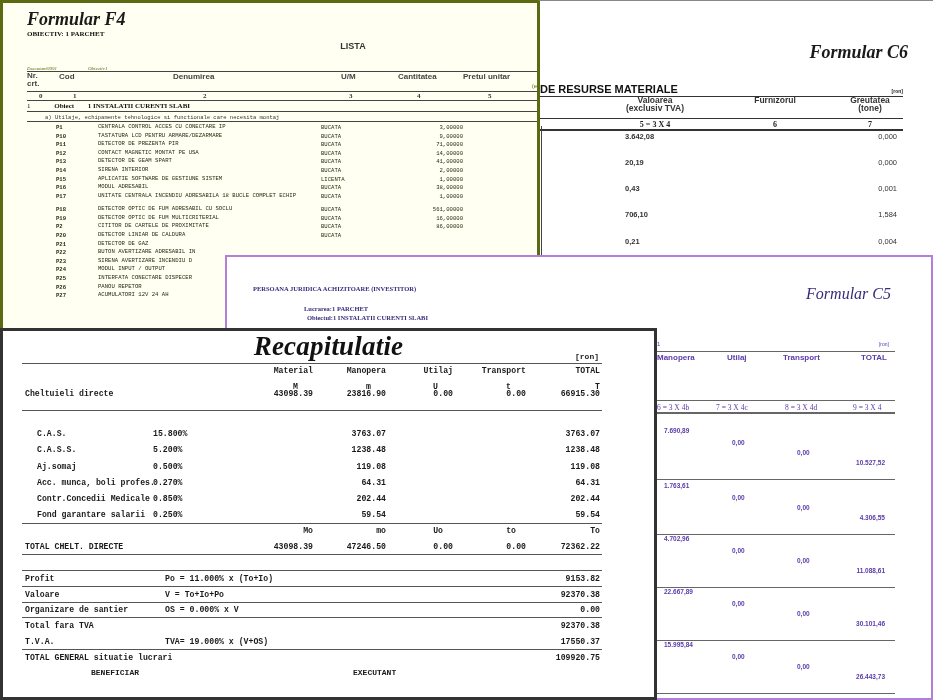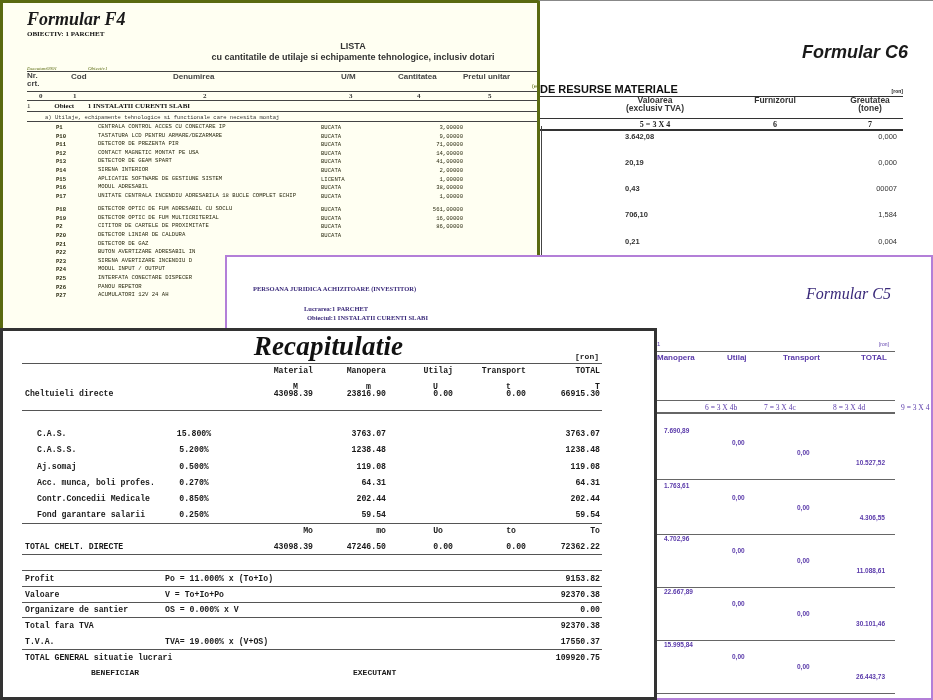"cu cantitatile de utilaje si" div.lista-sub { html: <div>cu cantitatile de utilaje si echipamente tehnologice, inclusiv dotari</div> -> none }
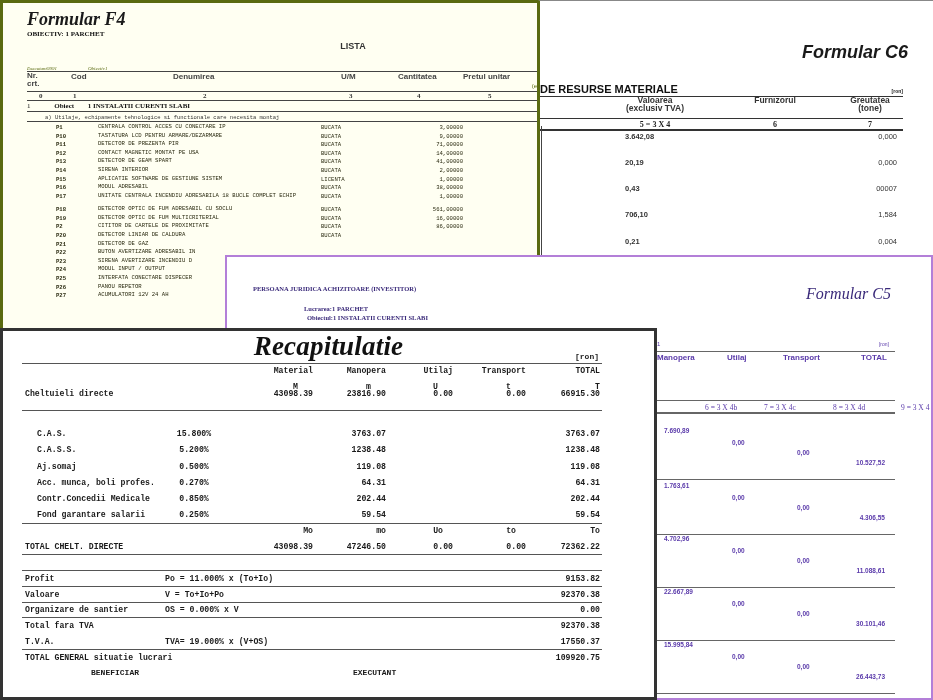"Formular C6" .c6 .ftitle { font-family: Liberation Sans, sans-serif -> Liberation Serif, serif }
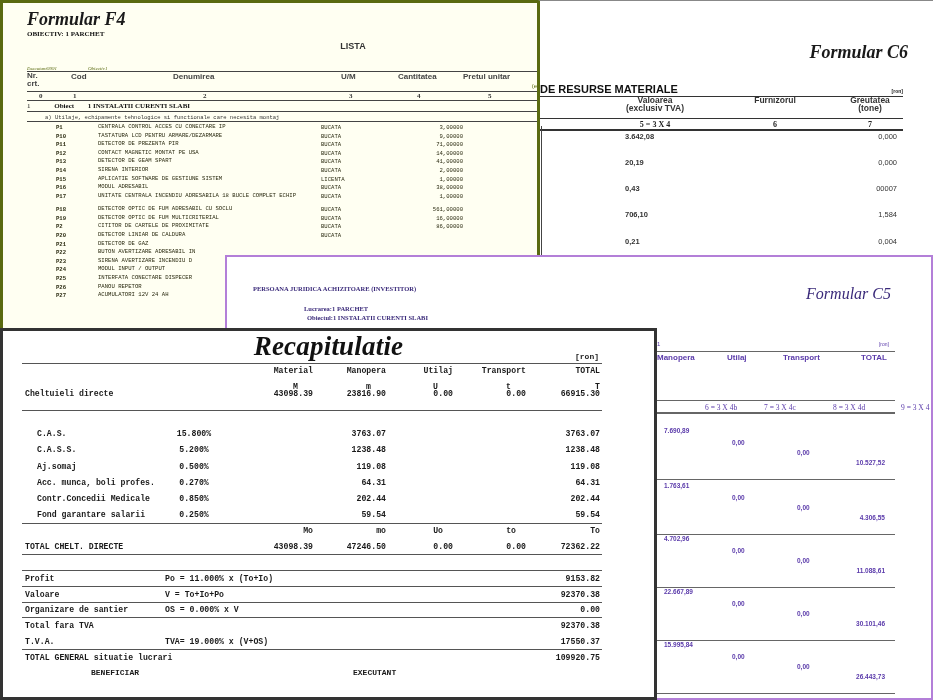"Cod" div.hdr-cell { left: 68px -> 56px }
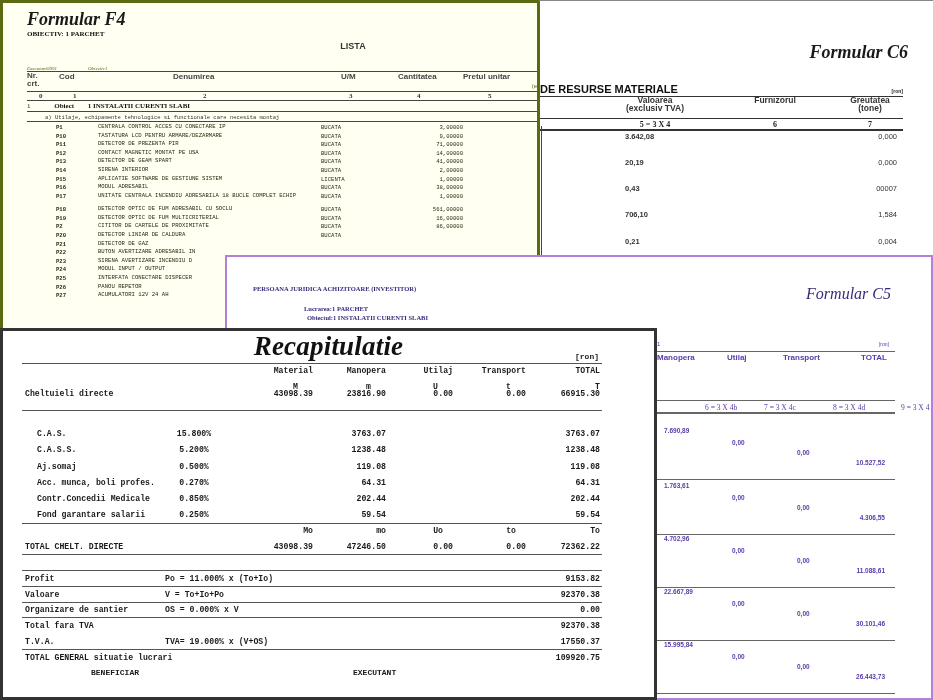"00007" span.gr { text: 00007 -> 0,001 }
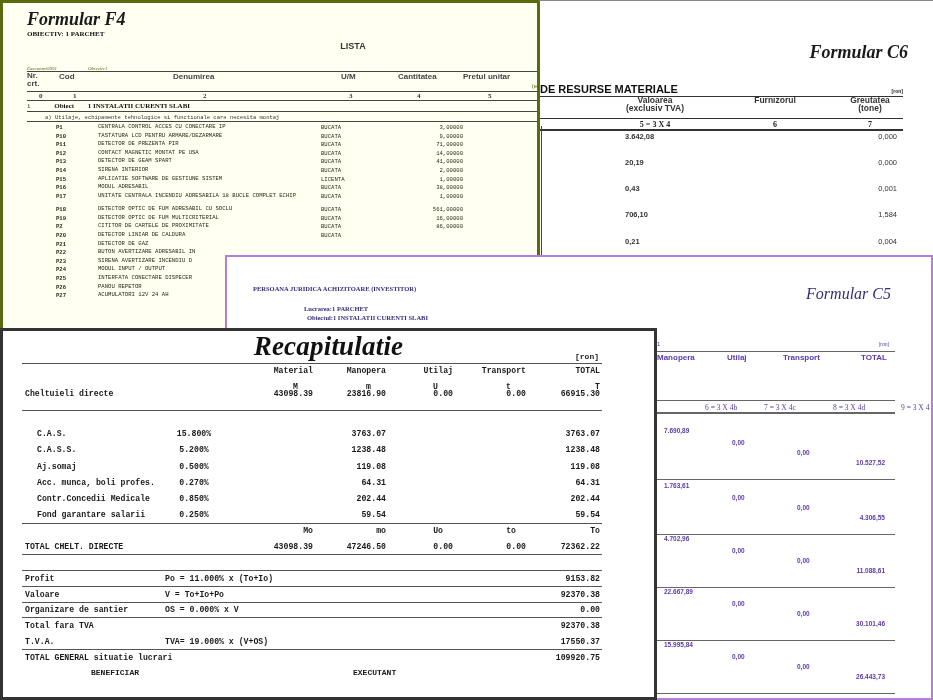"6 = 3 X 4b" .c5 .formula { padding-left: 48px -> none }
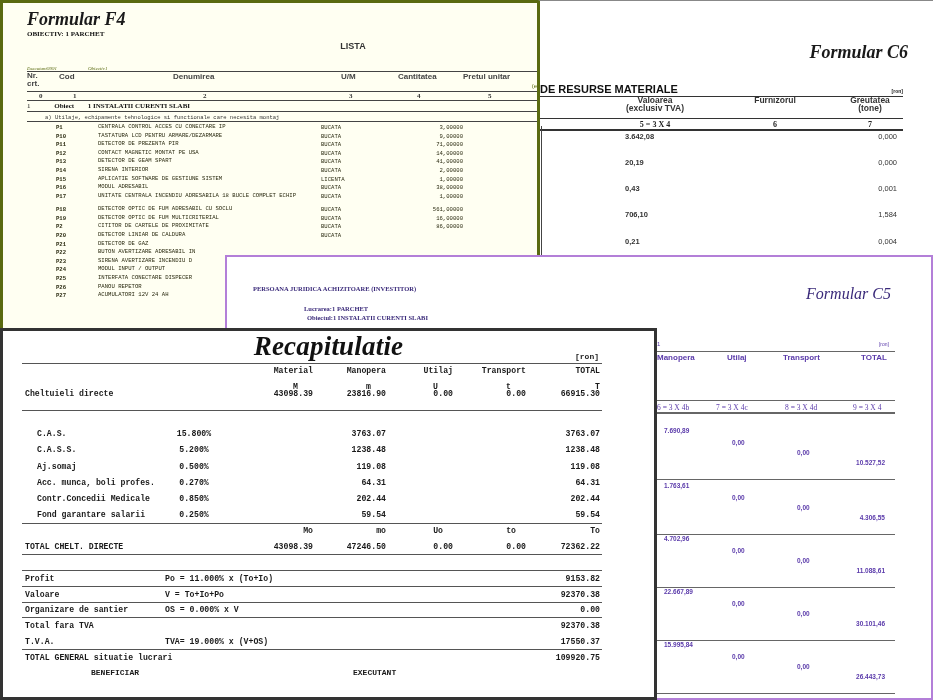"15.800%" .recap .c-pct { text-align: center -> left }
